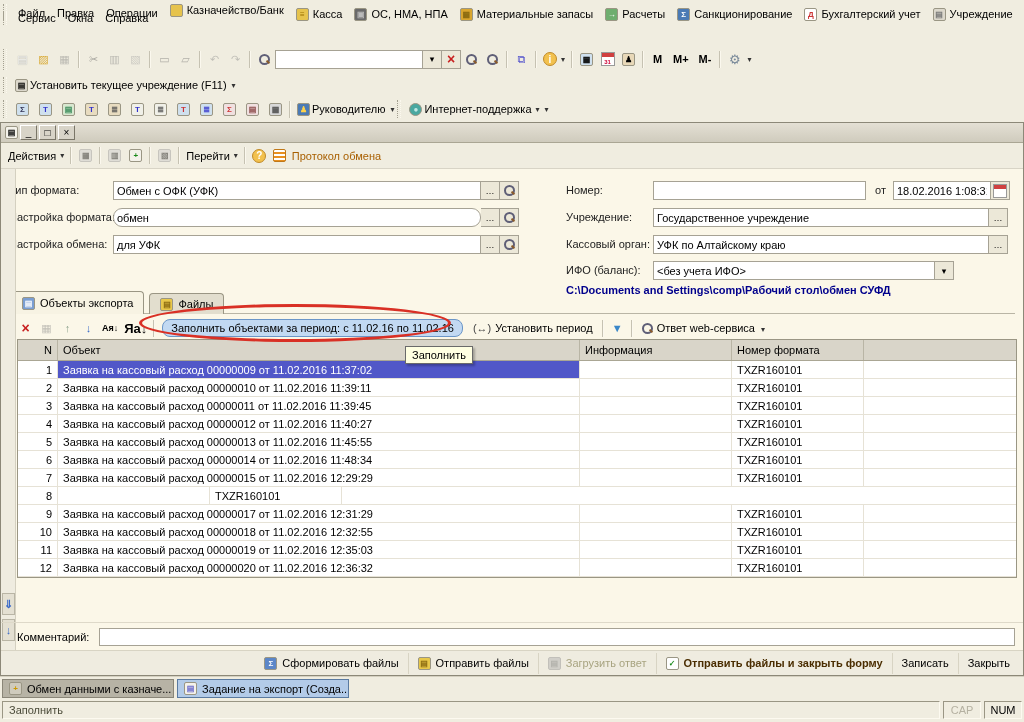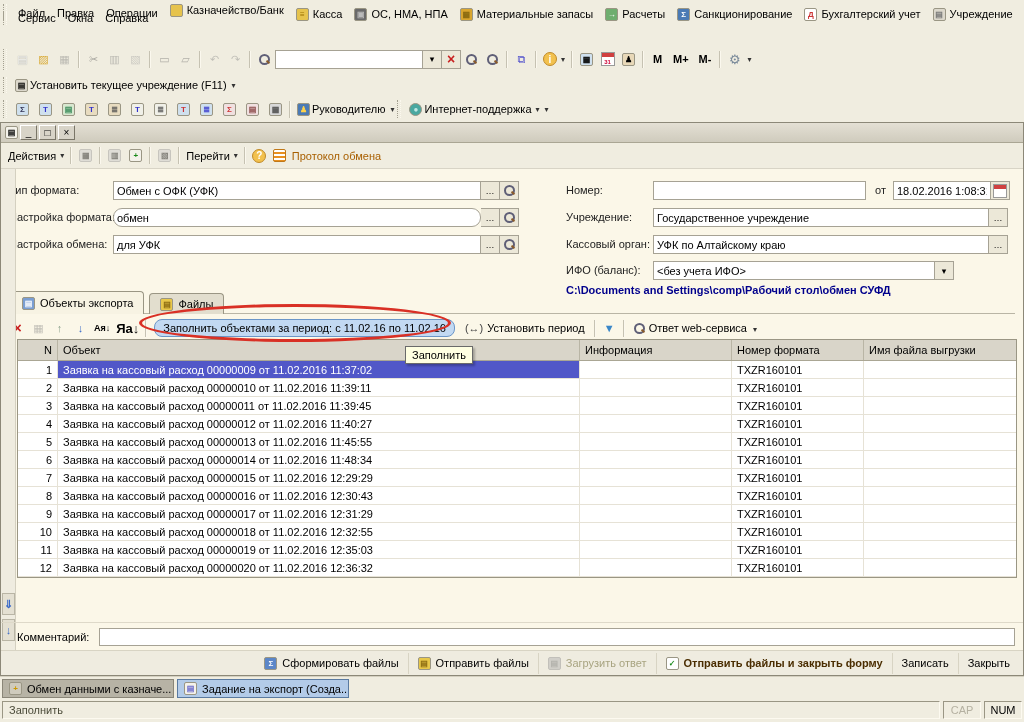"Ая↓" #ttoolbar { left: 6px -> 14px }
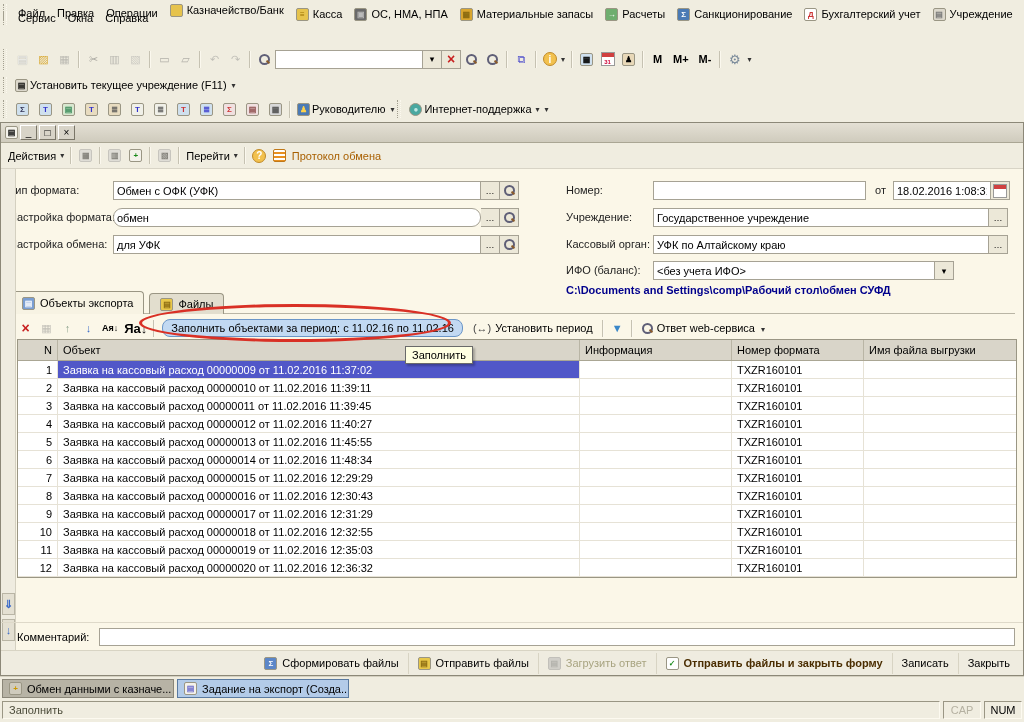"Имя файла выгрузки" span.th { html: <span>Имя файла выгрузки</span> -> none }
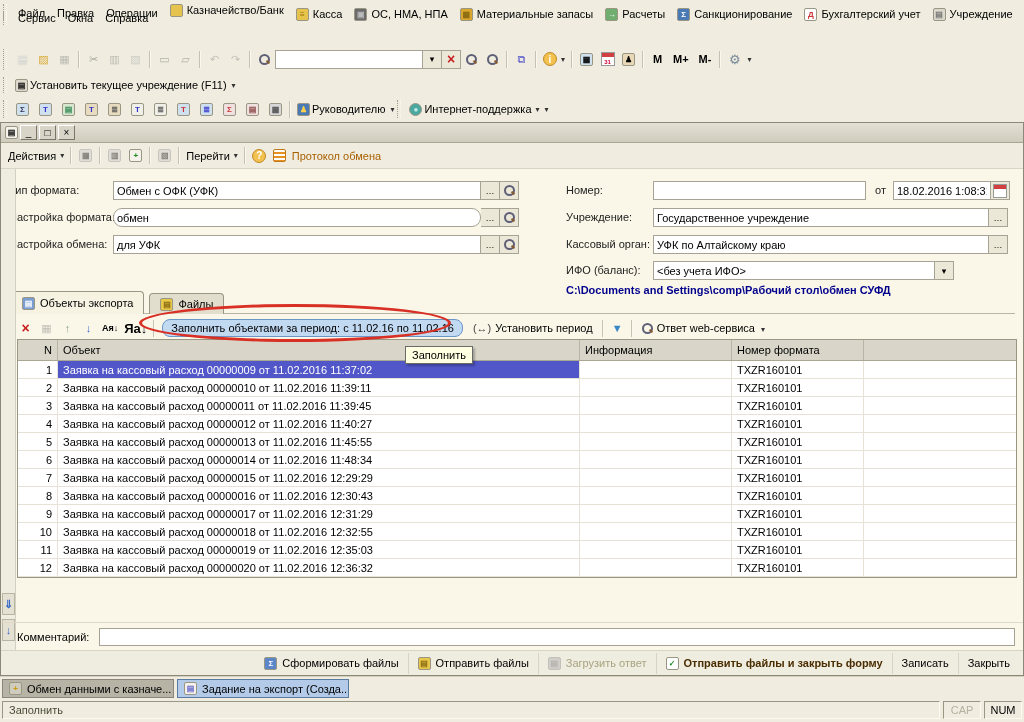"Заявка на кассовый расход 00000016" span.td { html: <span>Заявка на кассовый расход 00000016 от 11.02.2016 12:30:43</span> -> none }
